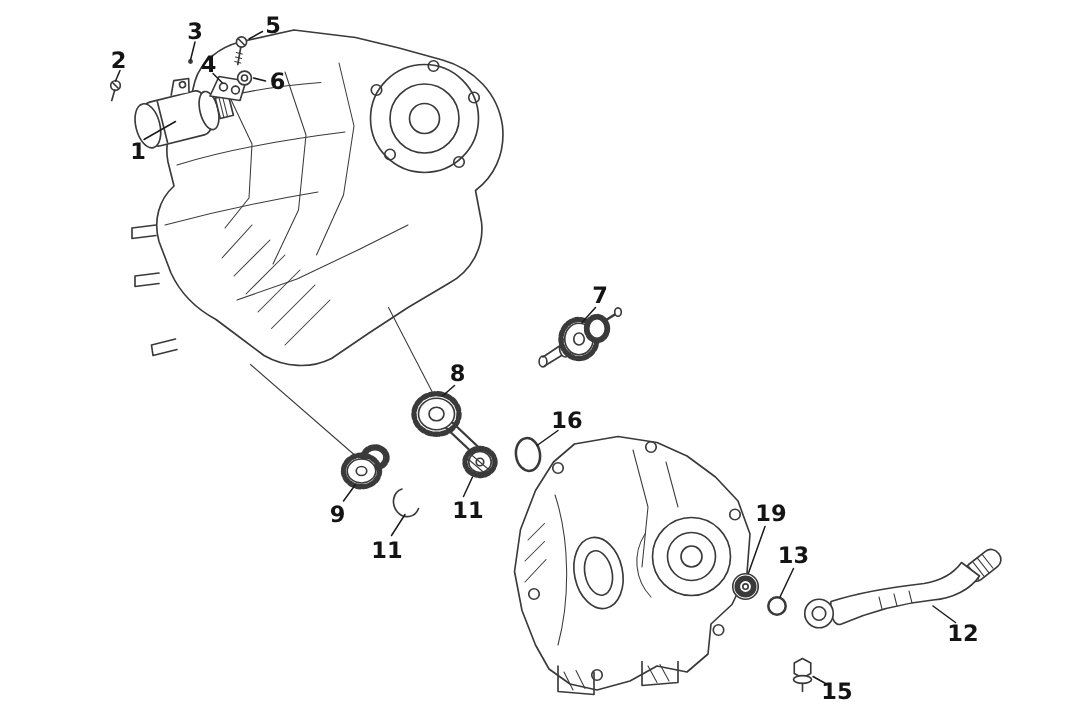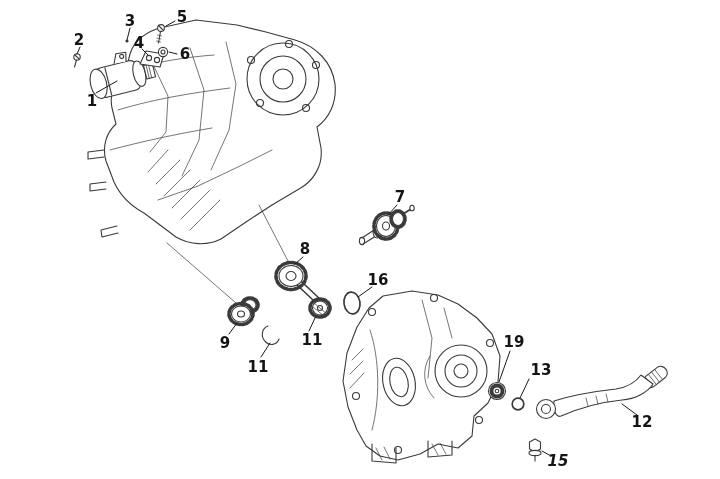"13" div.part-label { left: 541px -> 529px }
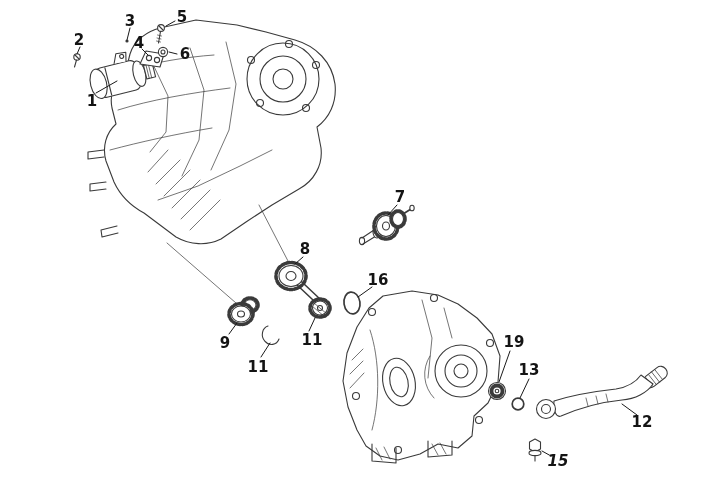"15" div.part-label { font-style: italic -> none }
